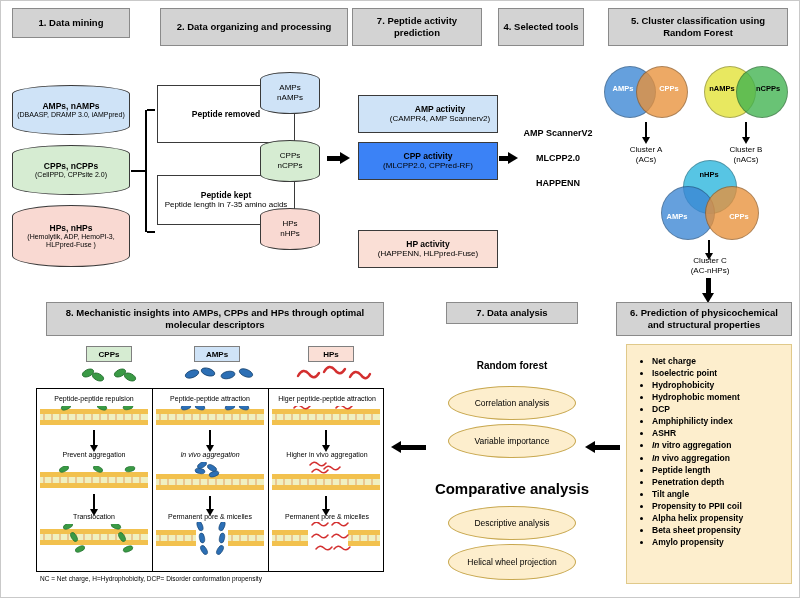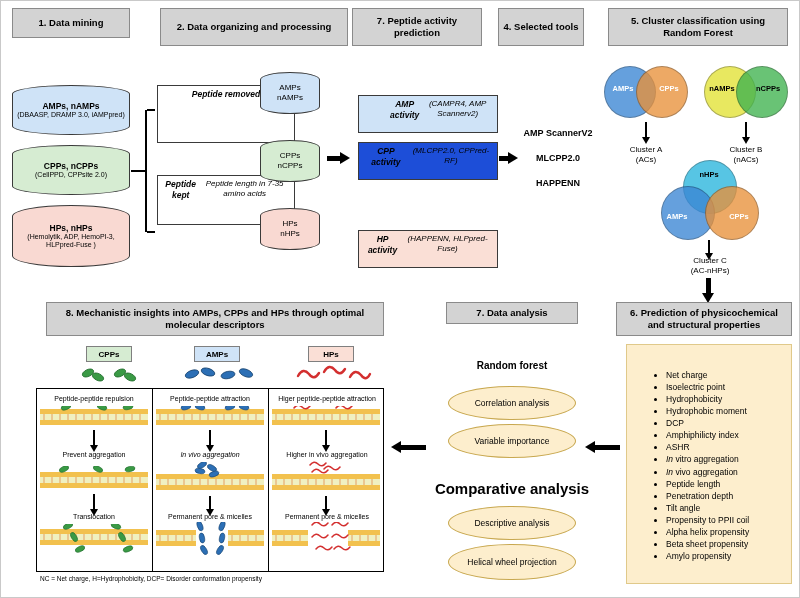"Peptide removed" .box { flex-direction: none -> column; font-style: italic -> none }
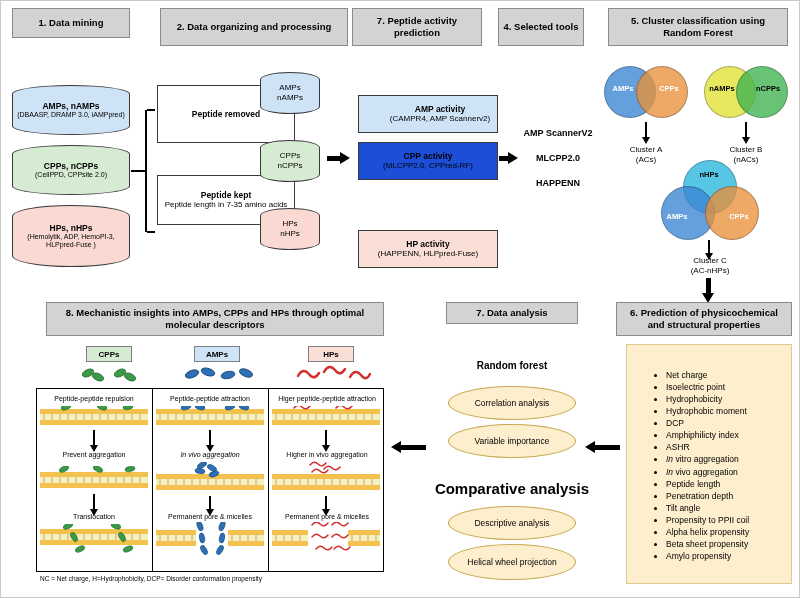"CPP activity" .box-green { background: #1d4ed8 -> #3b82f6 }
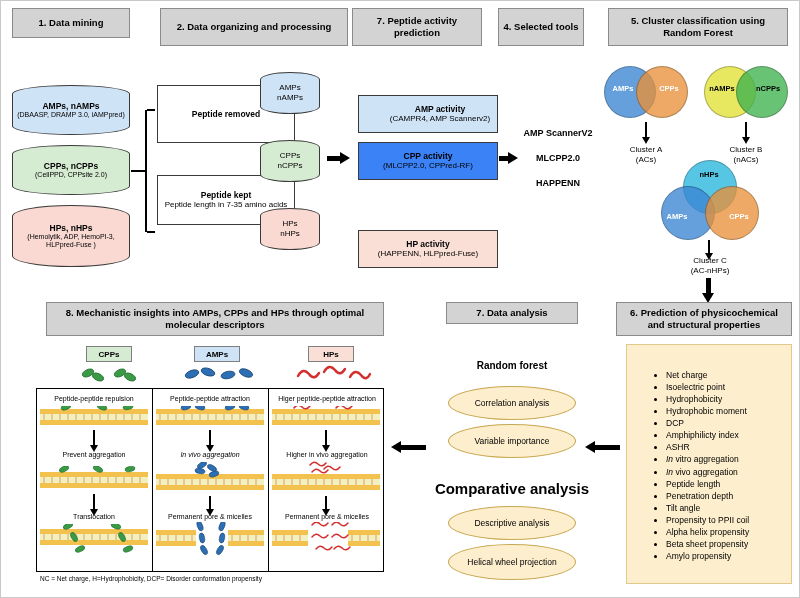"Net charge" .listbox ul { font-weight: none -> bold; margin: 18px -> 4px }
